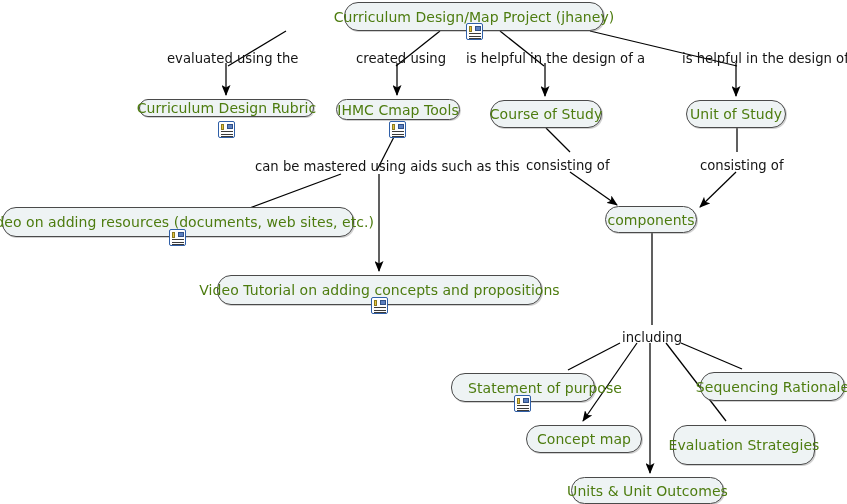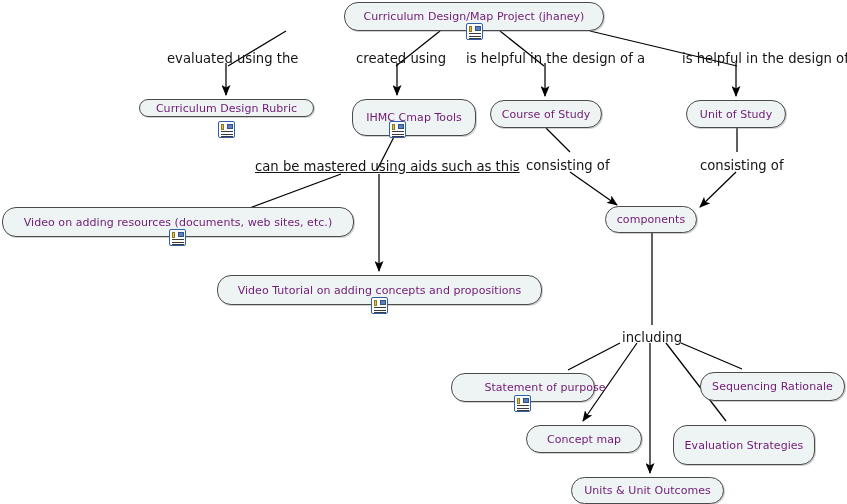"Curriculum Design/Map Project (jhaney)" .node { color: #701a75 -> #4d7c0f; font-size: 11px -> 14px }
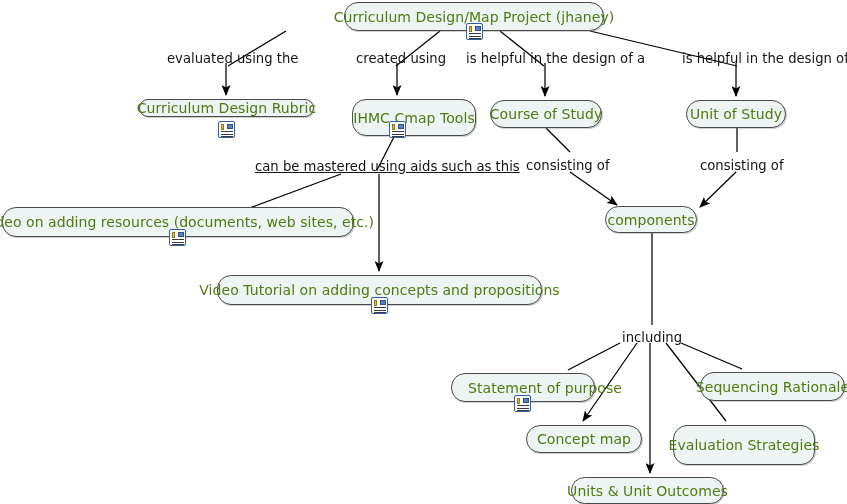"IHMC Cmap Tools" div.node { height: 37px -> 21px; margin-left: 16px -> none }
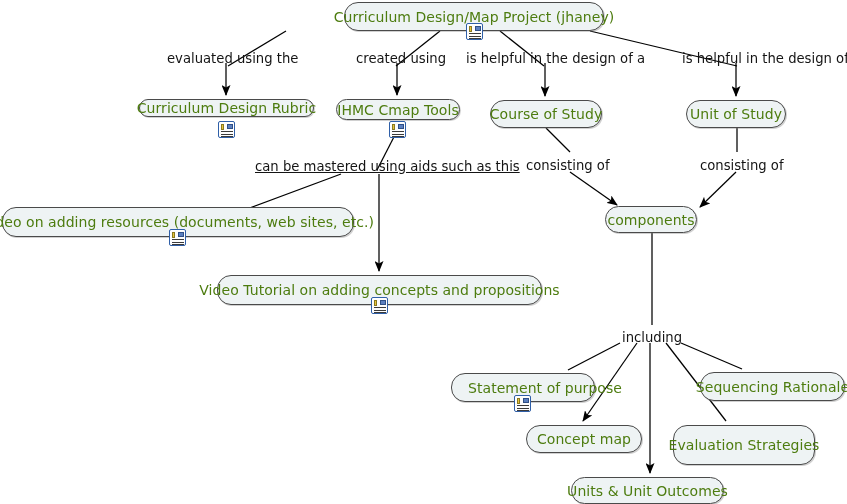"can be mastered using aids" div.linklabel { text-decoration: underline -> none }
